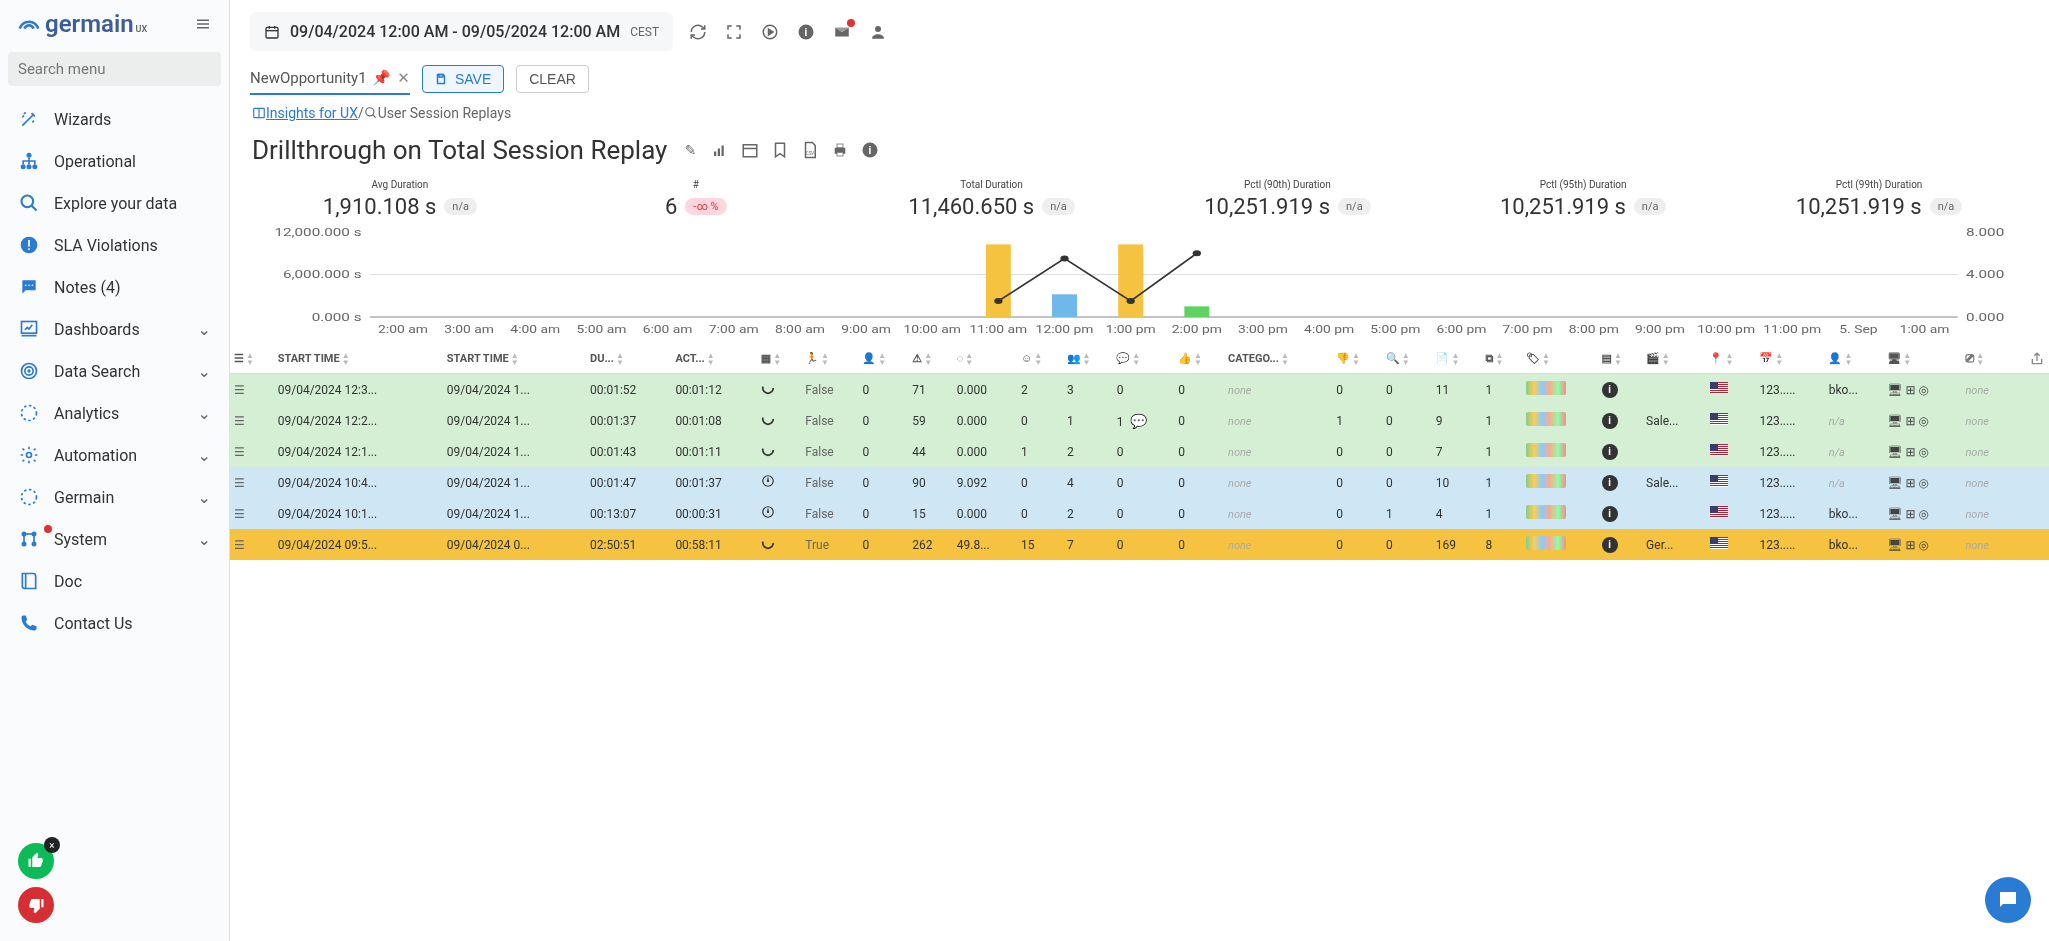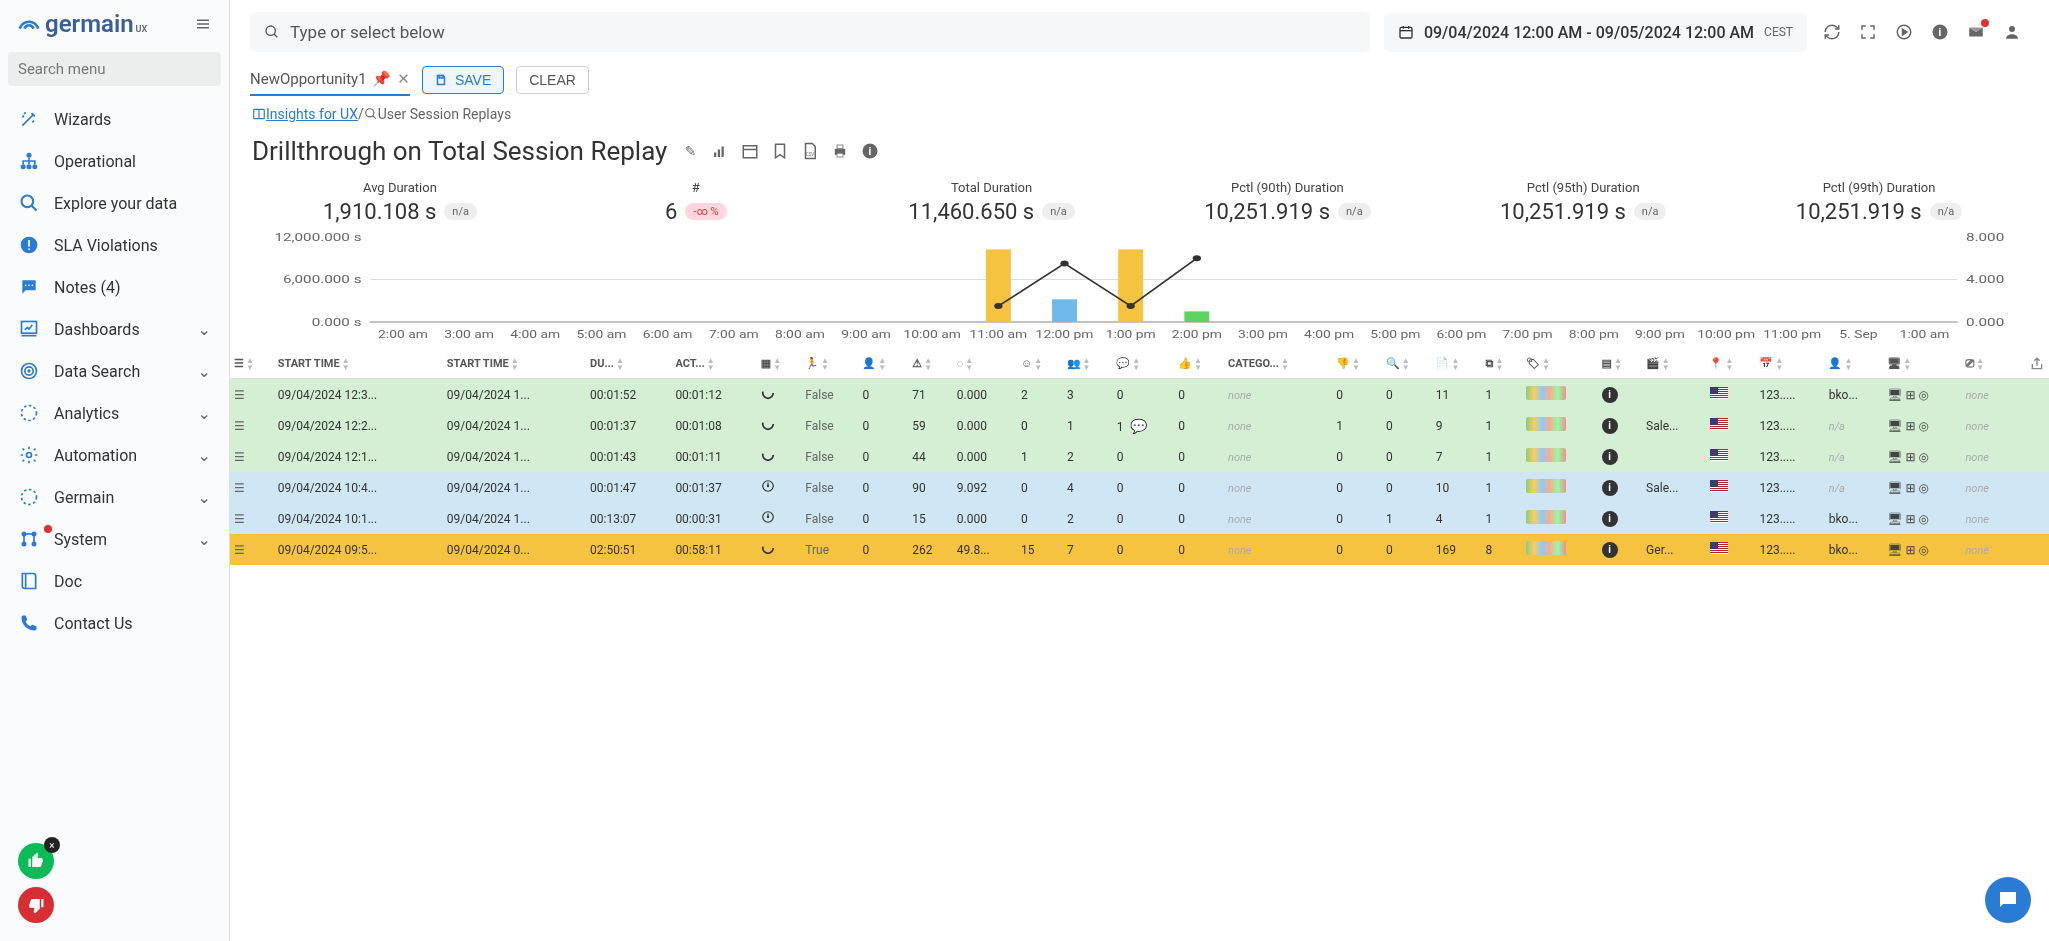"Type or select below" div.search-box { html: <div> <svg> <circle></circle> <line></line> </svg> <span>Type or select below</span> </div> -> none }
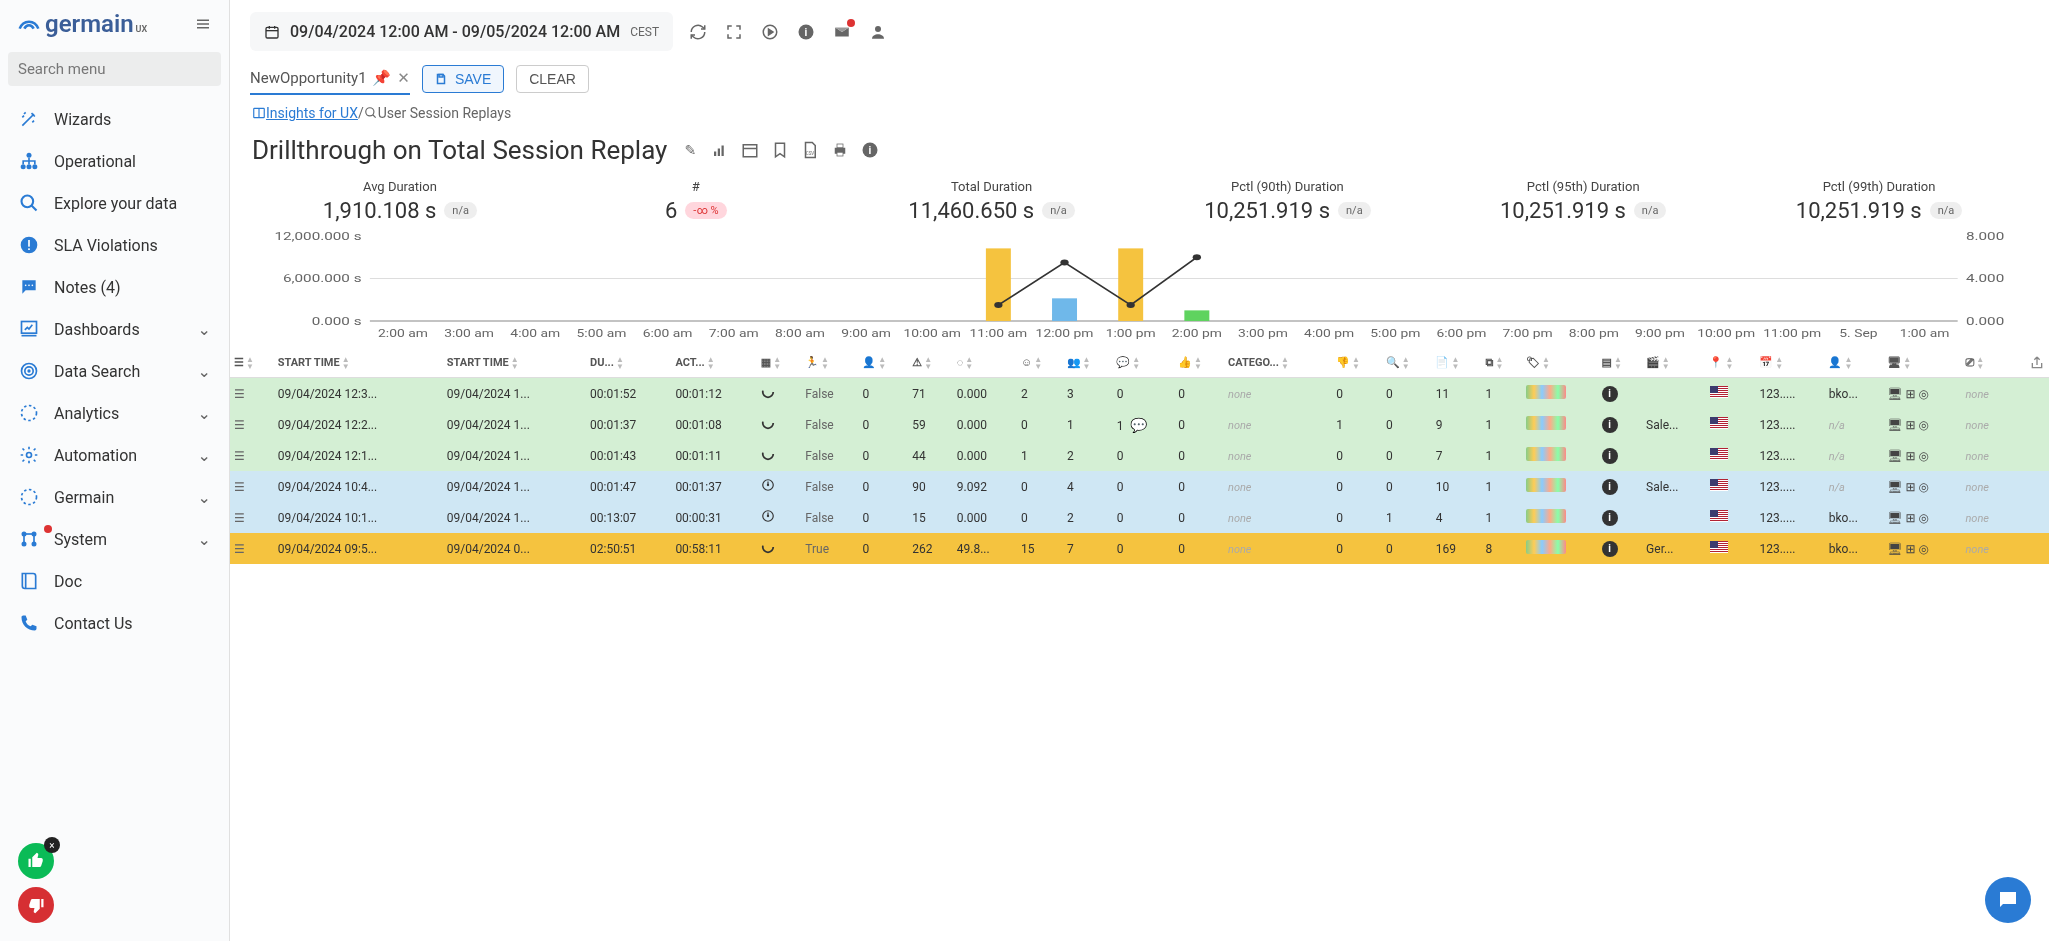"Avg Duration" .stat-label { font-size: 13px -> 10px }
